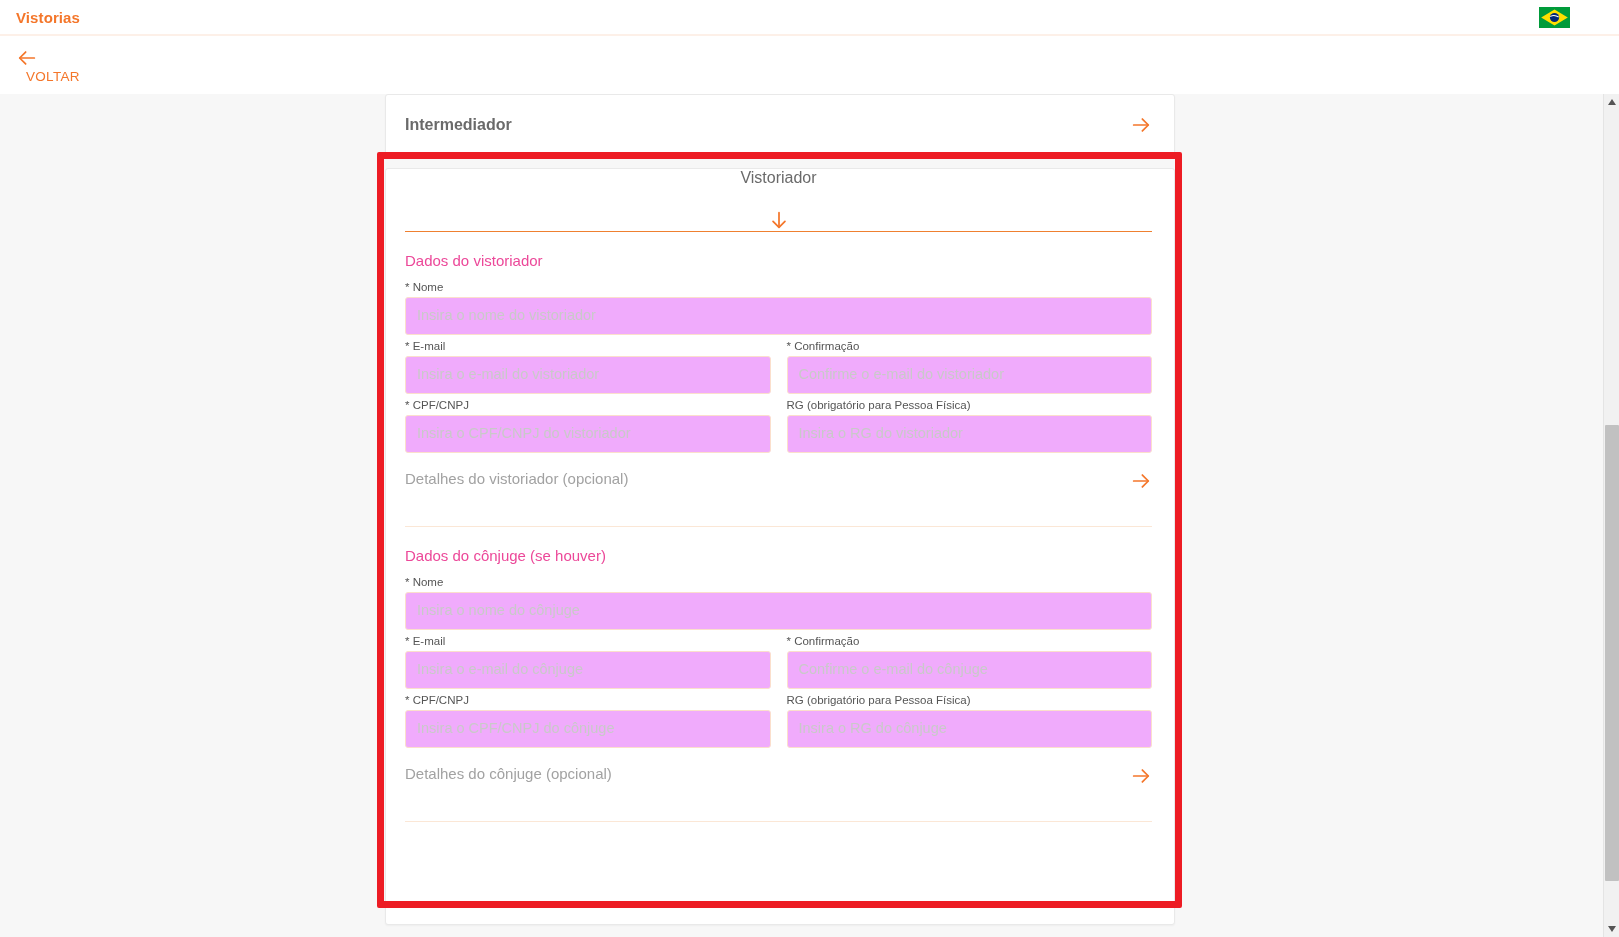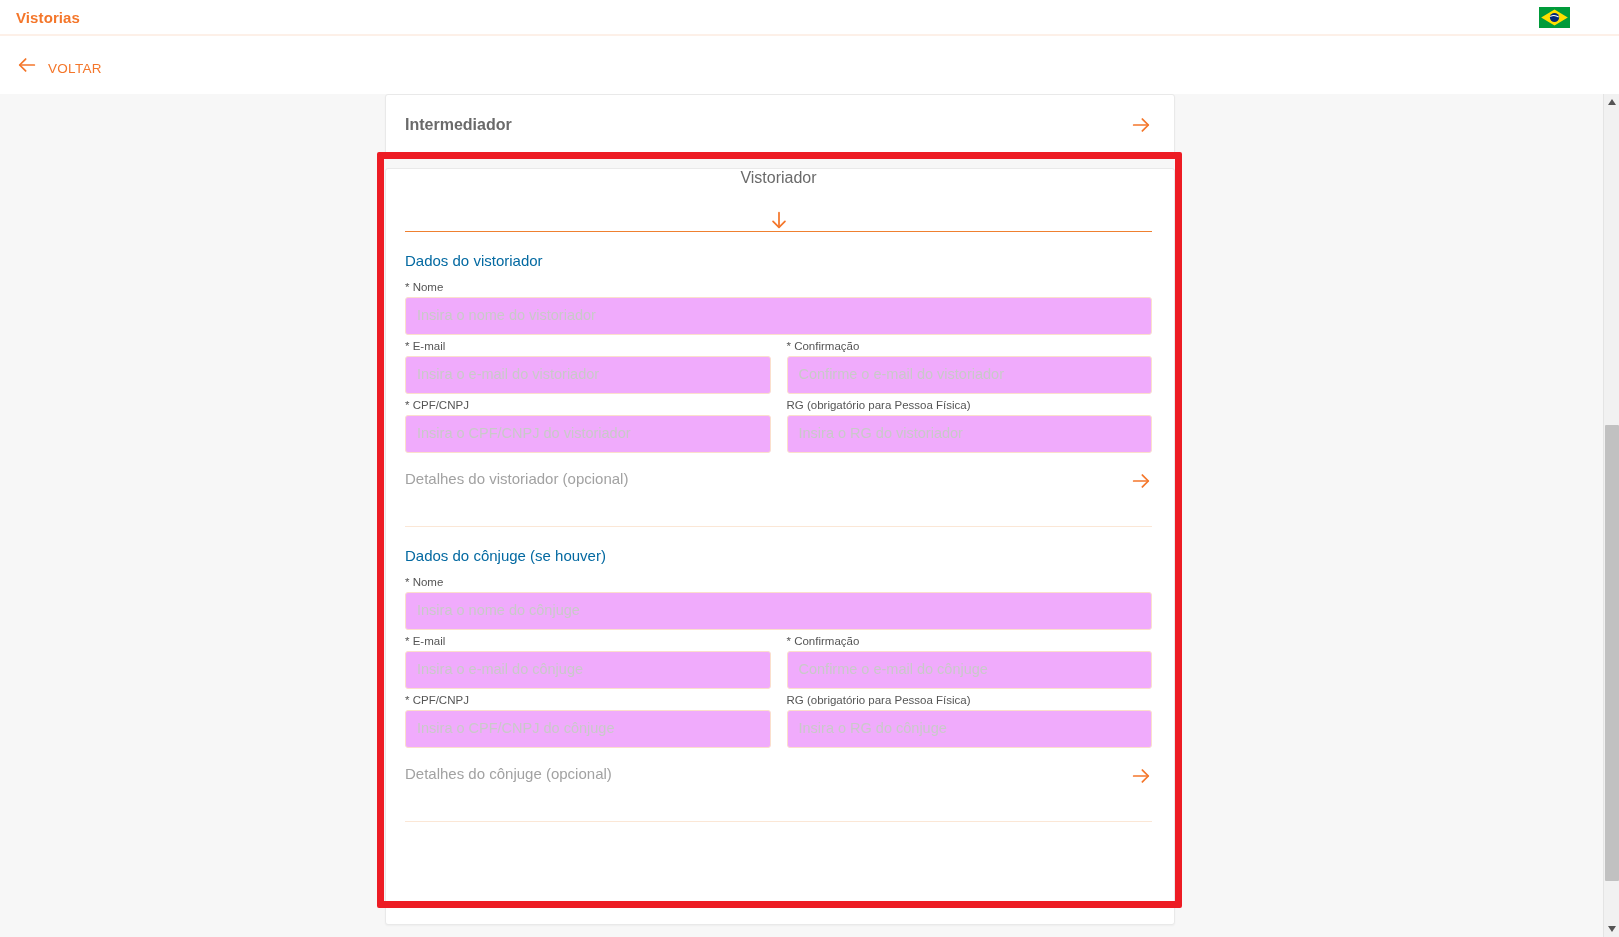"VOLTAR" #back-button { align-items: flex-end -> flex-start; flex-direction: none -> column }
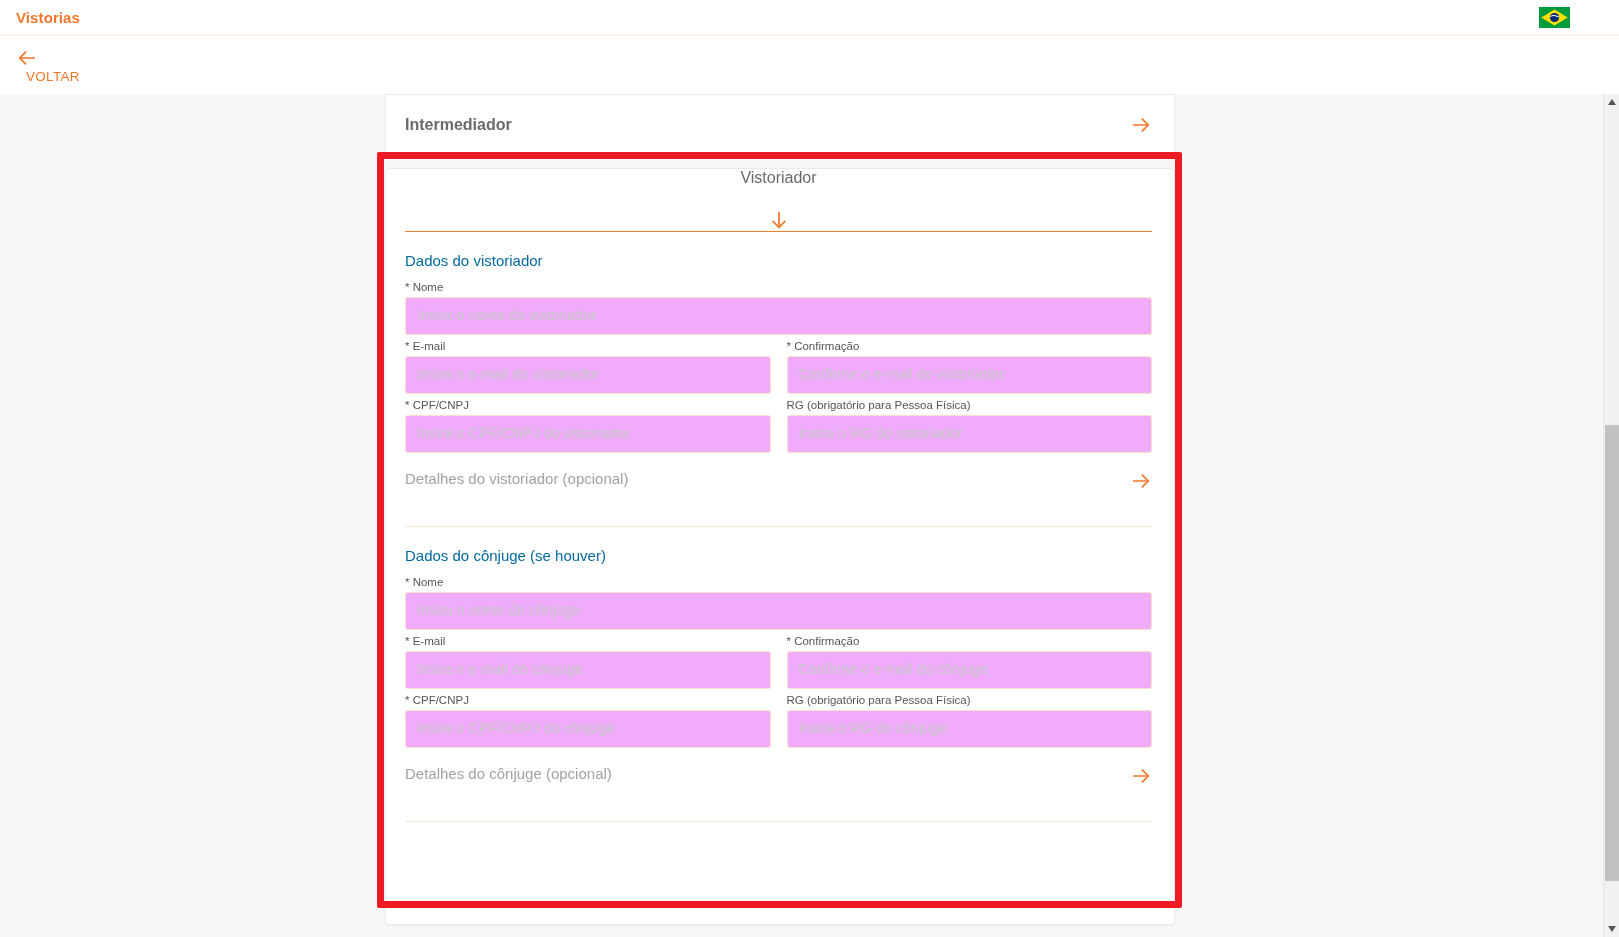"Dados do vistoriador" .section-label { color: #0369a1 -> #ec4899 }
